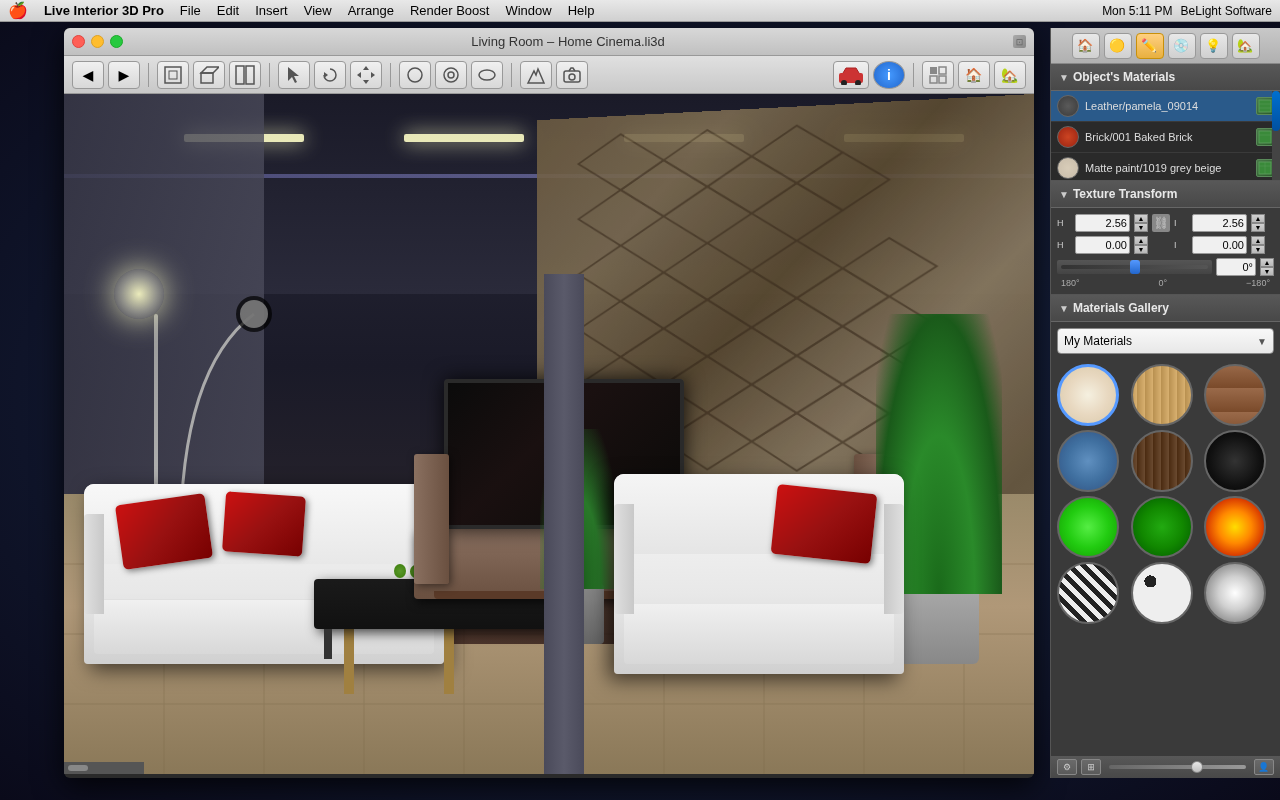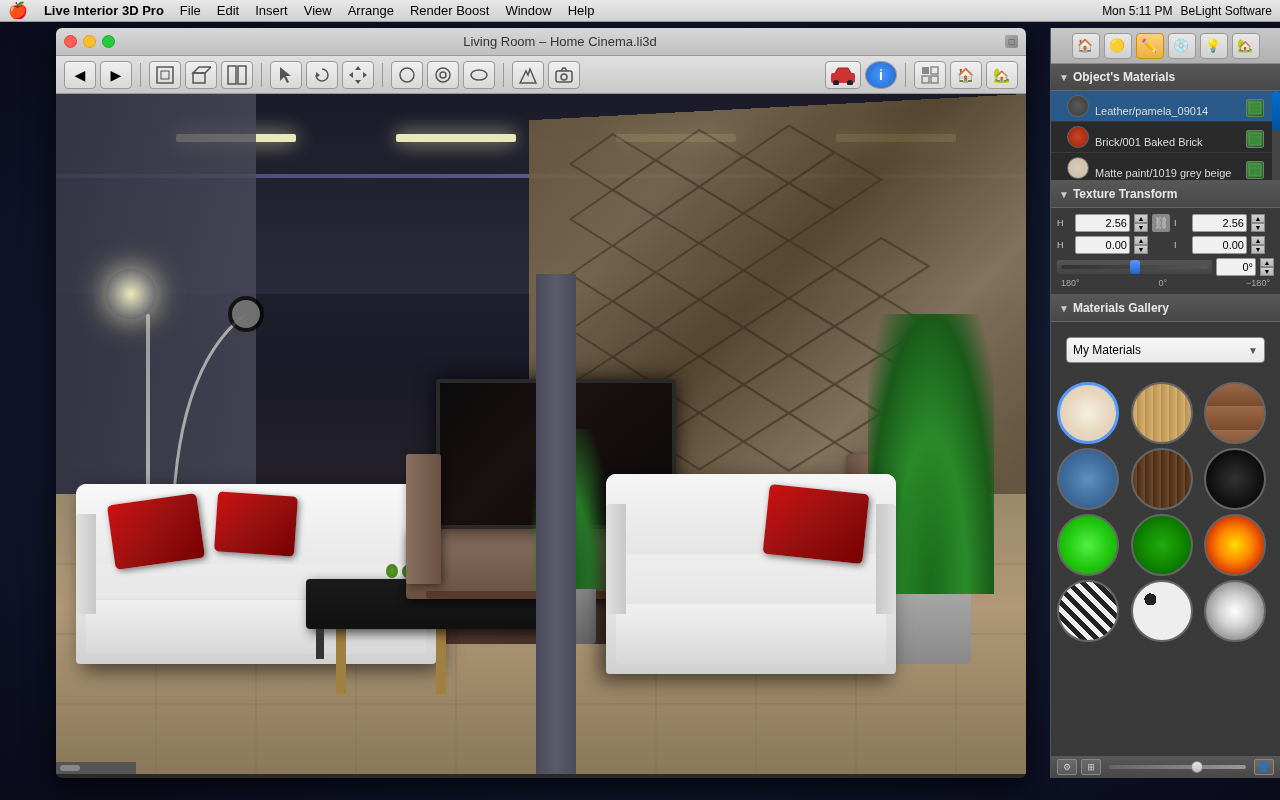"Living Room – Home Cinema.li3d" .main-window { left: 56px -> 64px }
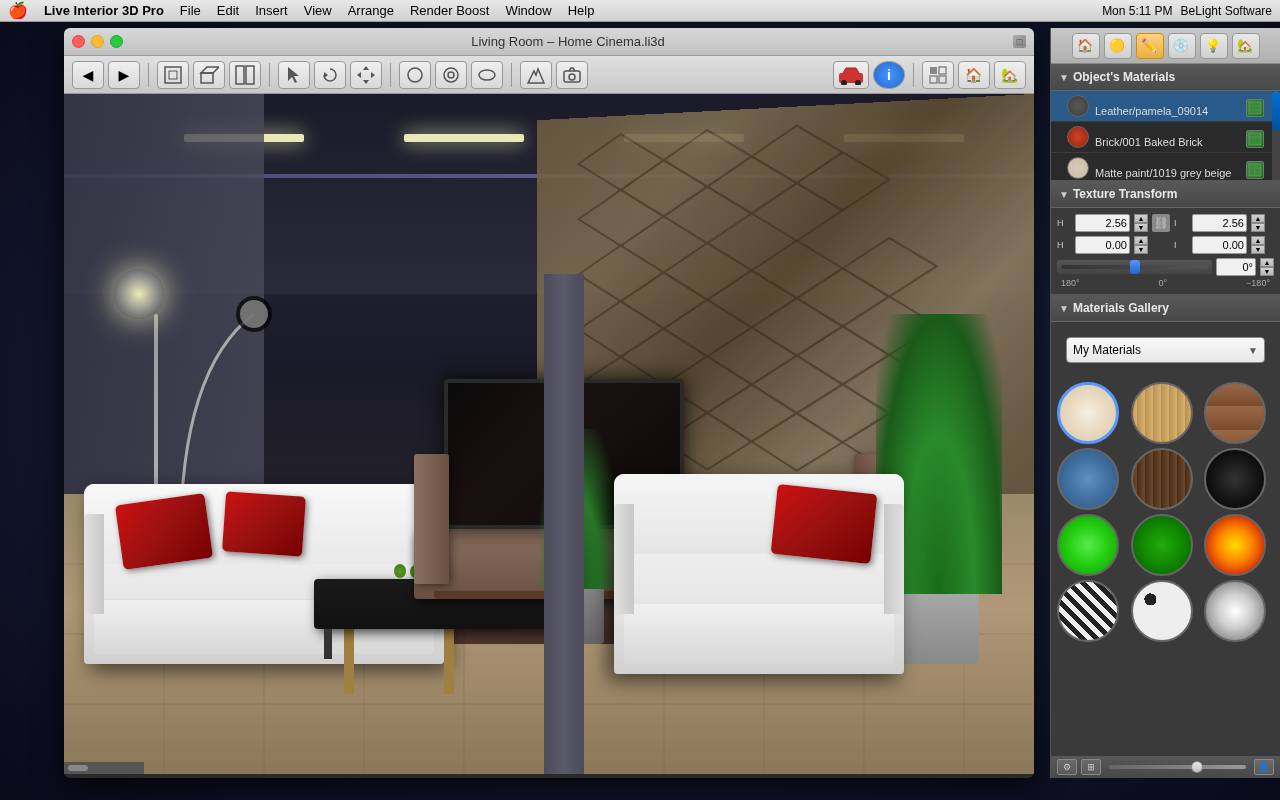"Leather/pamela_09014" .material-item { align-items: flex-end -> center; padding: 4px 16px -> 4px 6px }
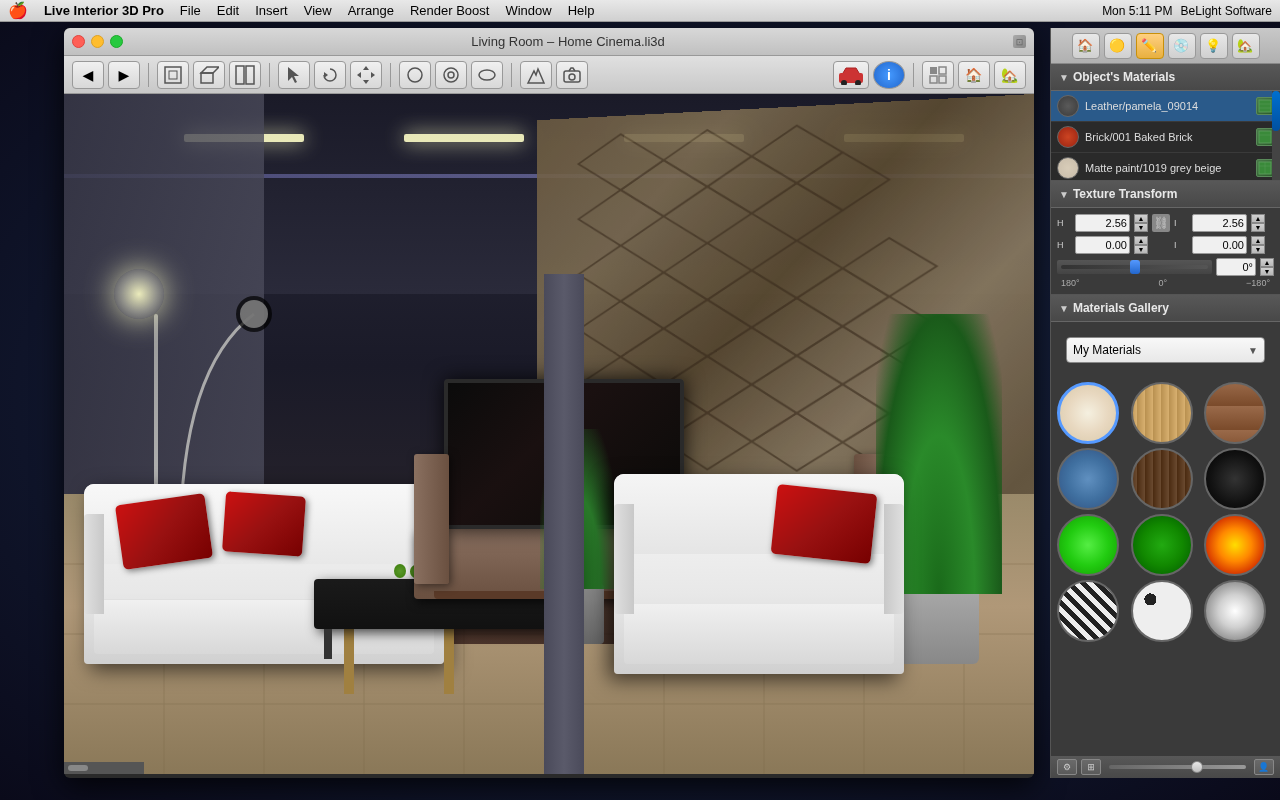"My Materials" .gallery-dropdown { margin: 15px -> 6px }
